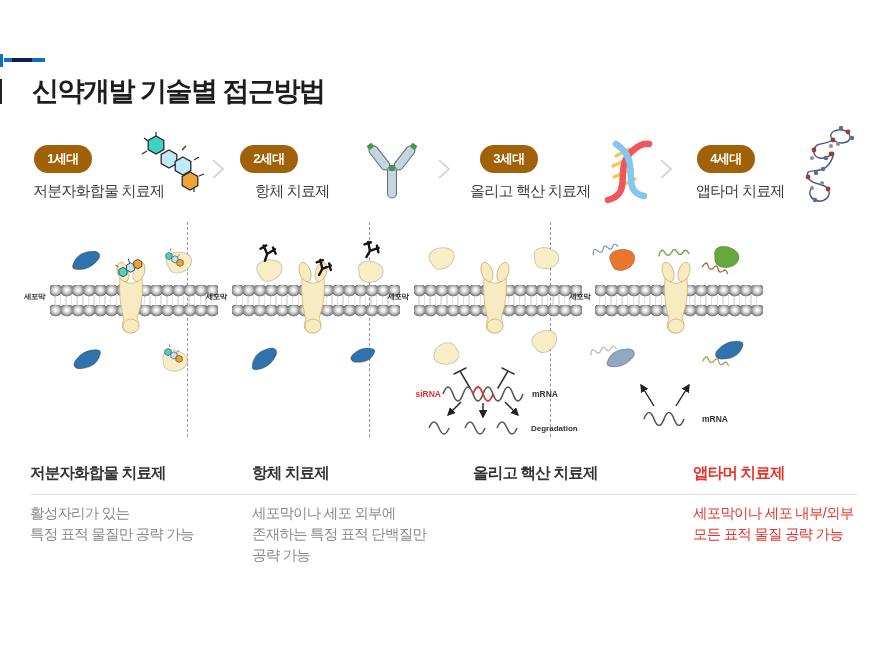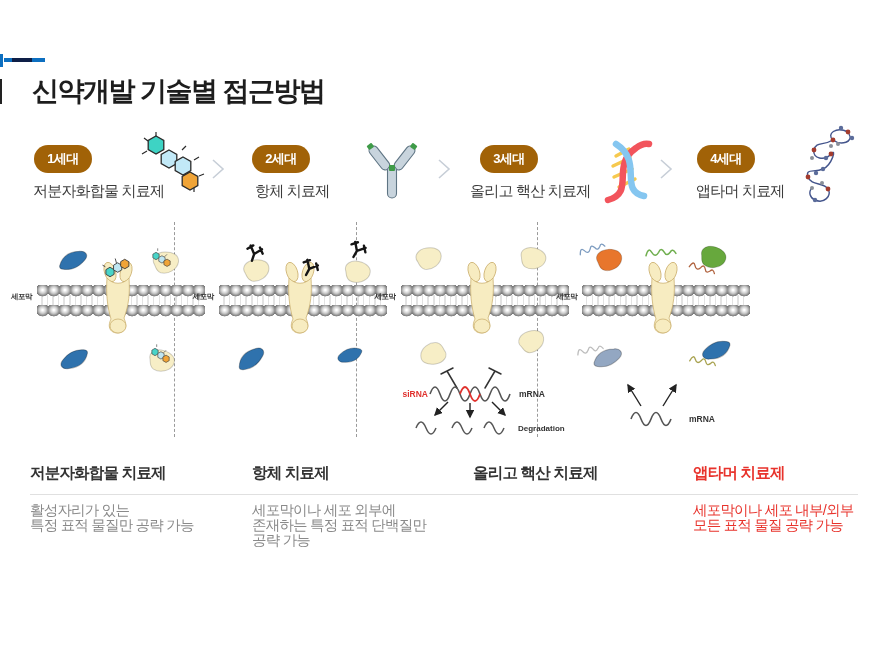"2세대" div.gen-badge { left: 252px -> 240px }
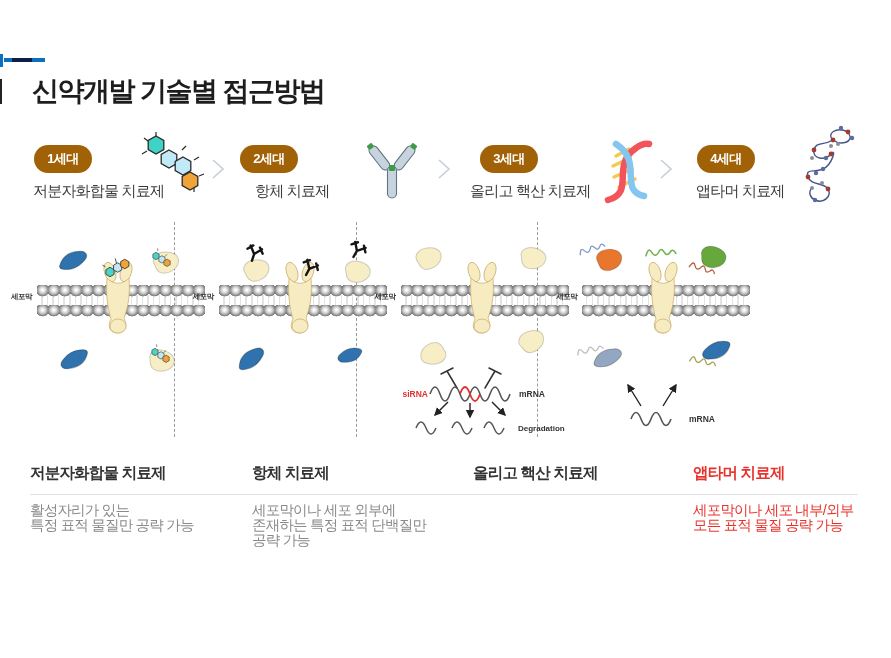"세포막" .panels { left: 4px -> 17px }
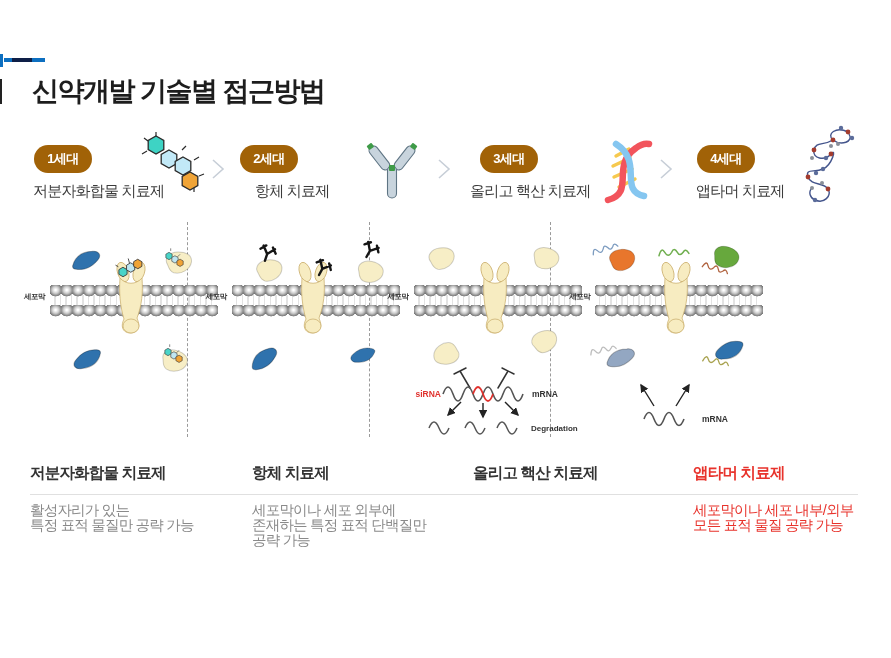"활성자리가 있는" .detail-body { line-height: 15px -> 21px }
